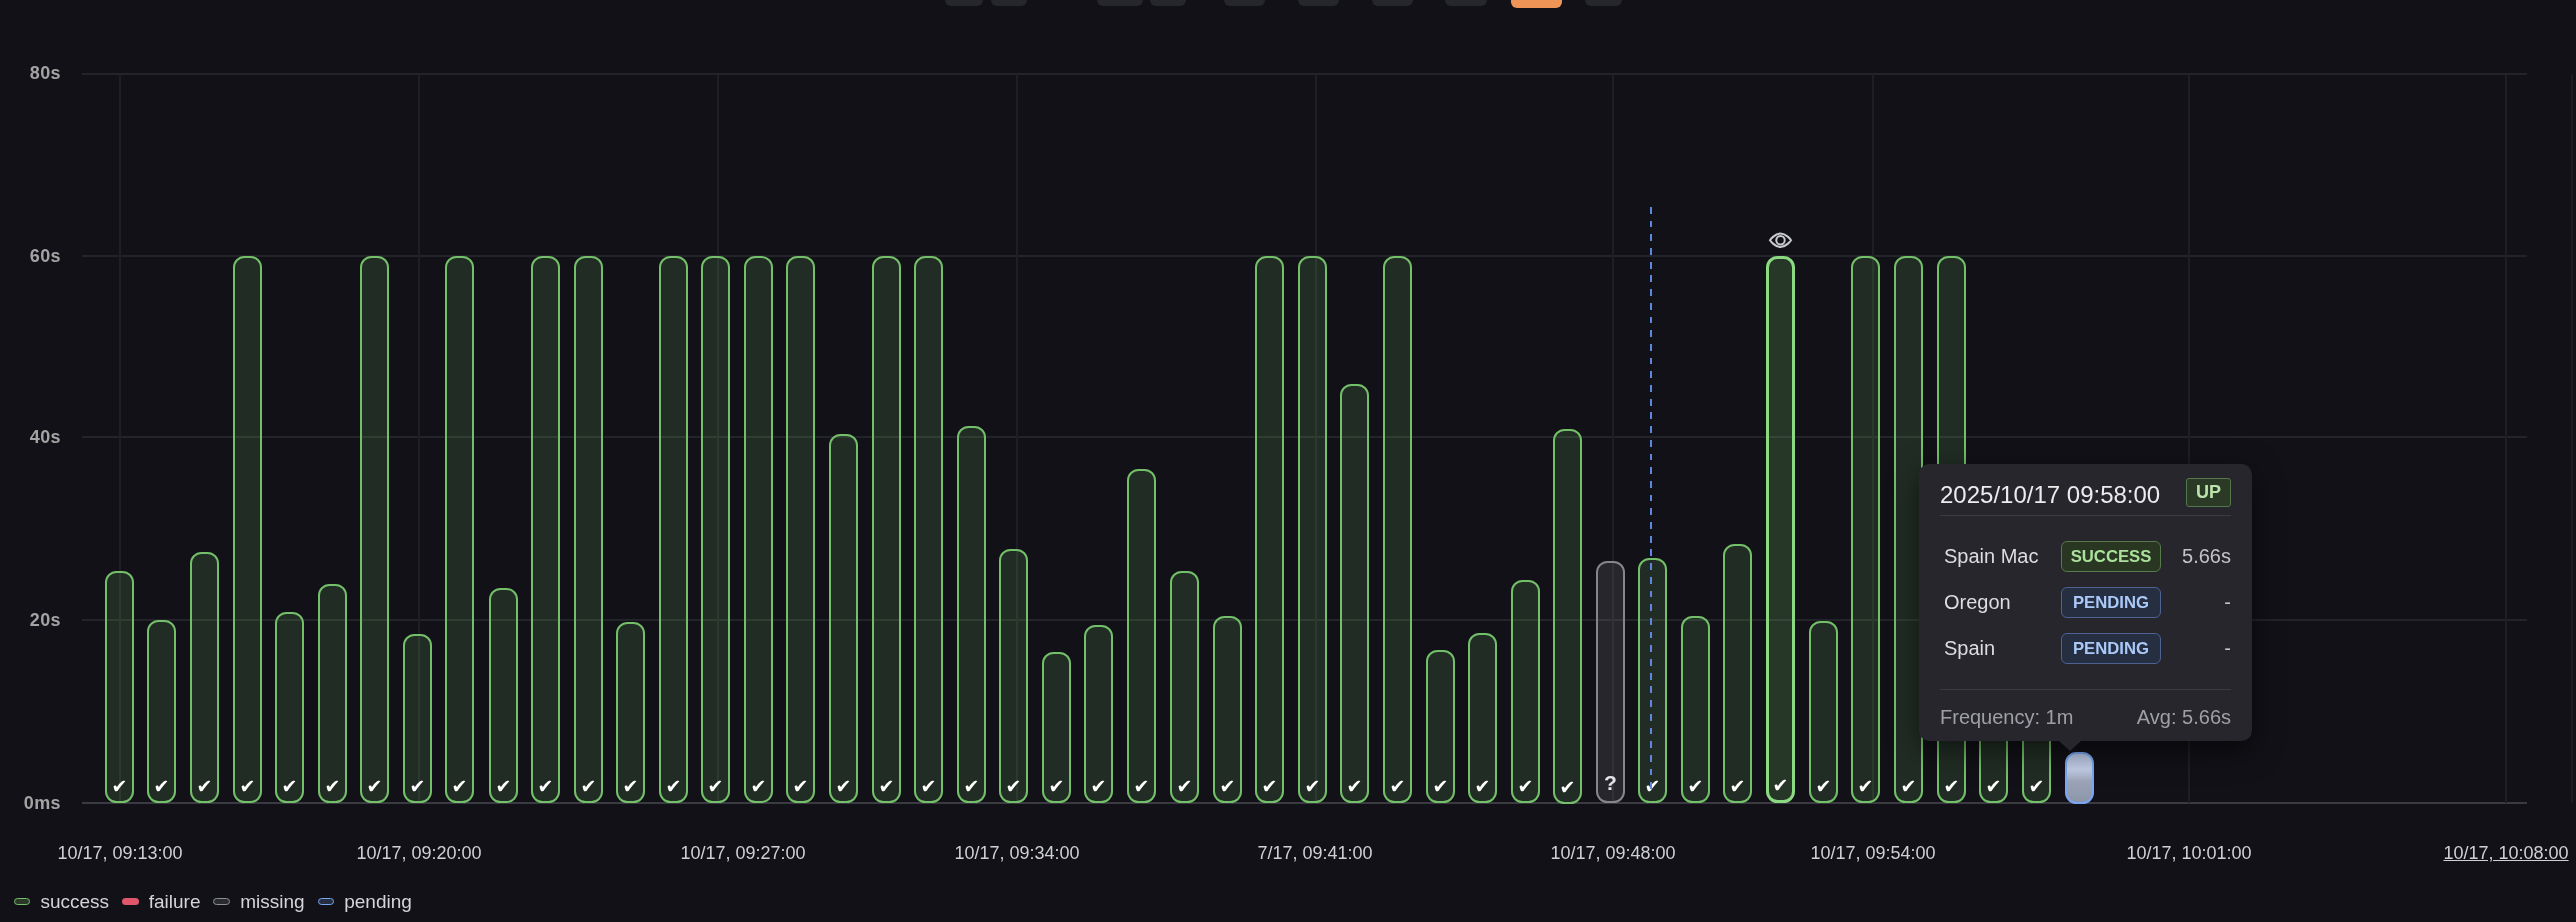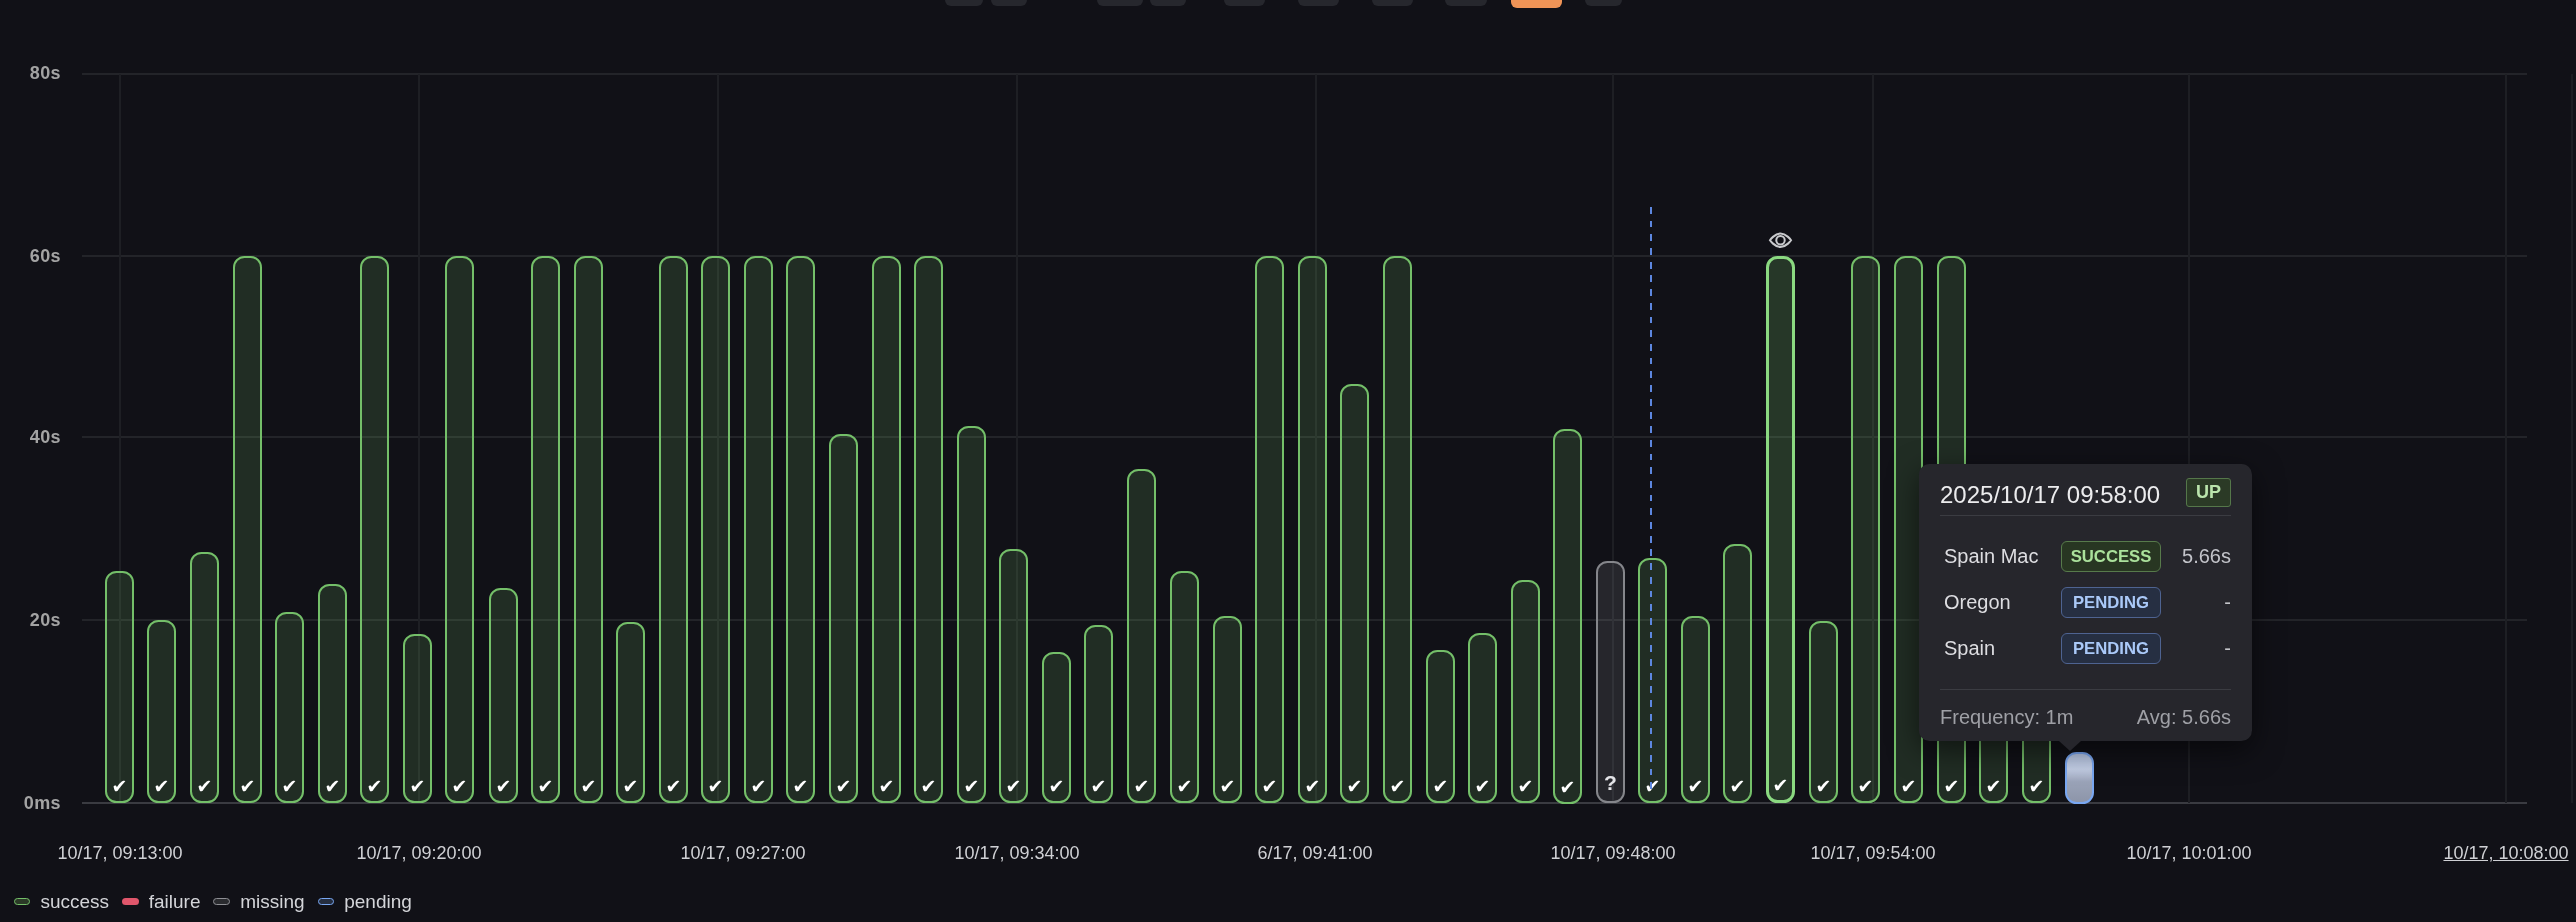"6/17, 09:41:00" div.xlab { text: 6/17 -> 7/17 }
